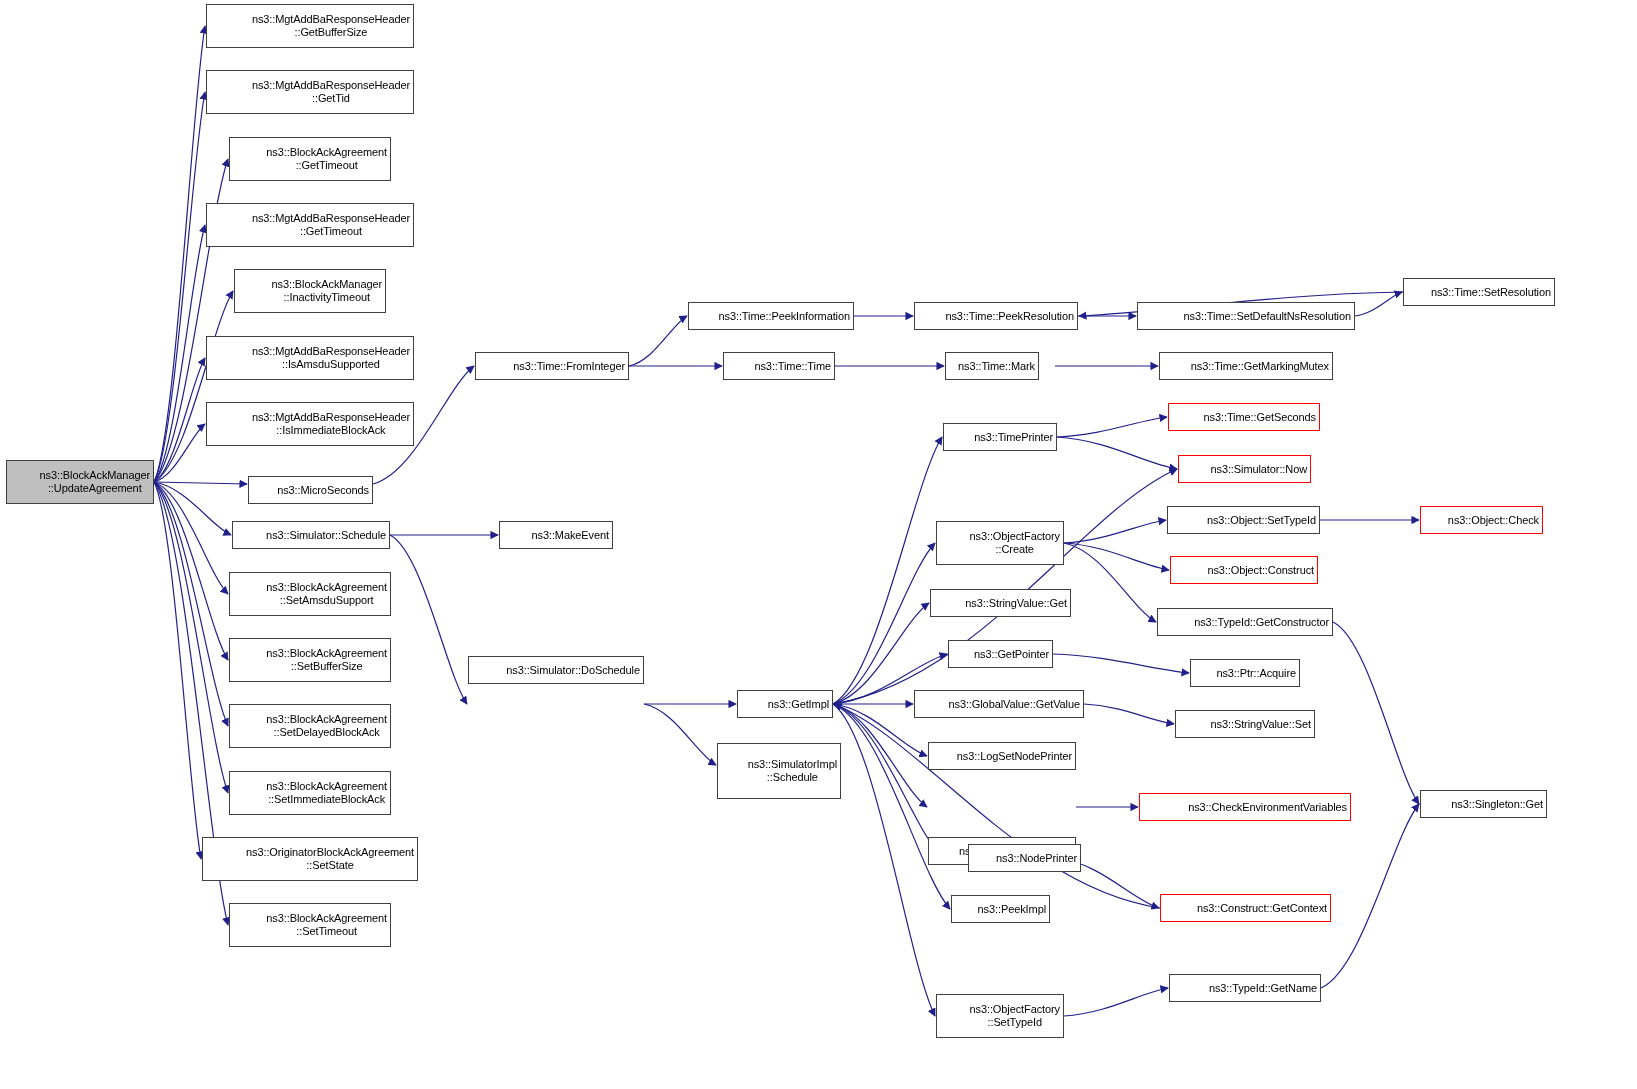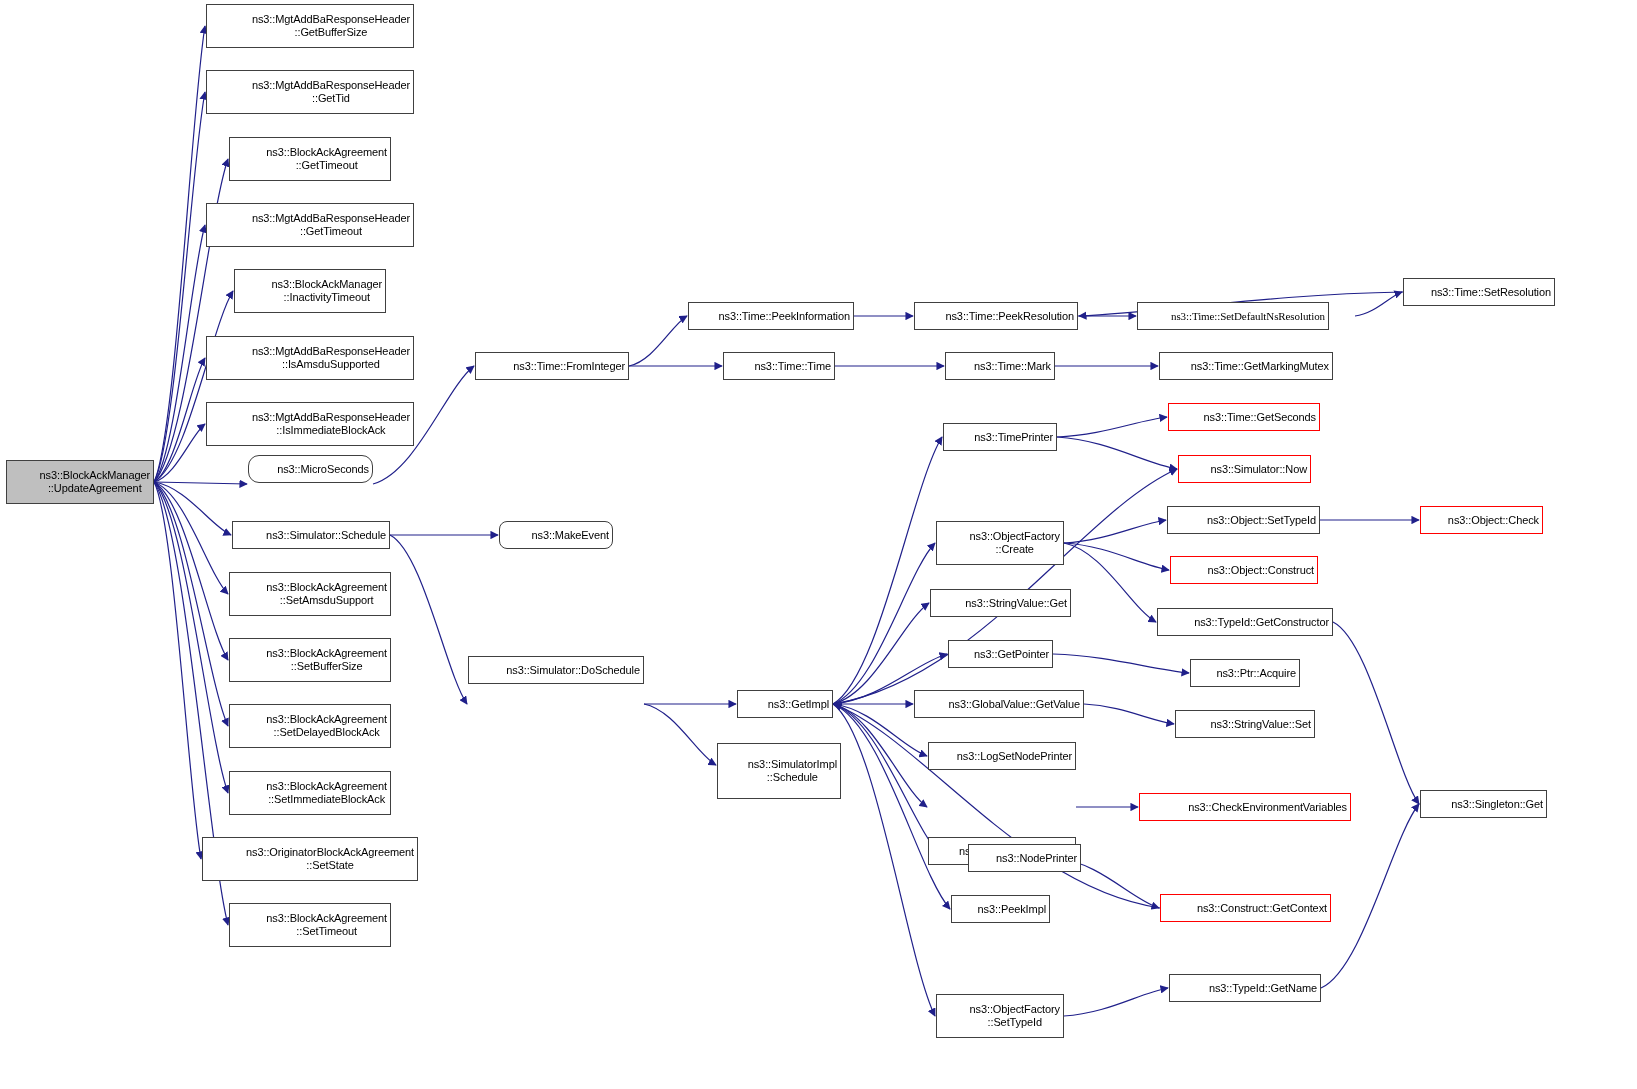"ns3::Time::SetDefaultNsResolution" div.node { font-family: Liberation Serif, serif -> none; width: 192px -> 218px }
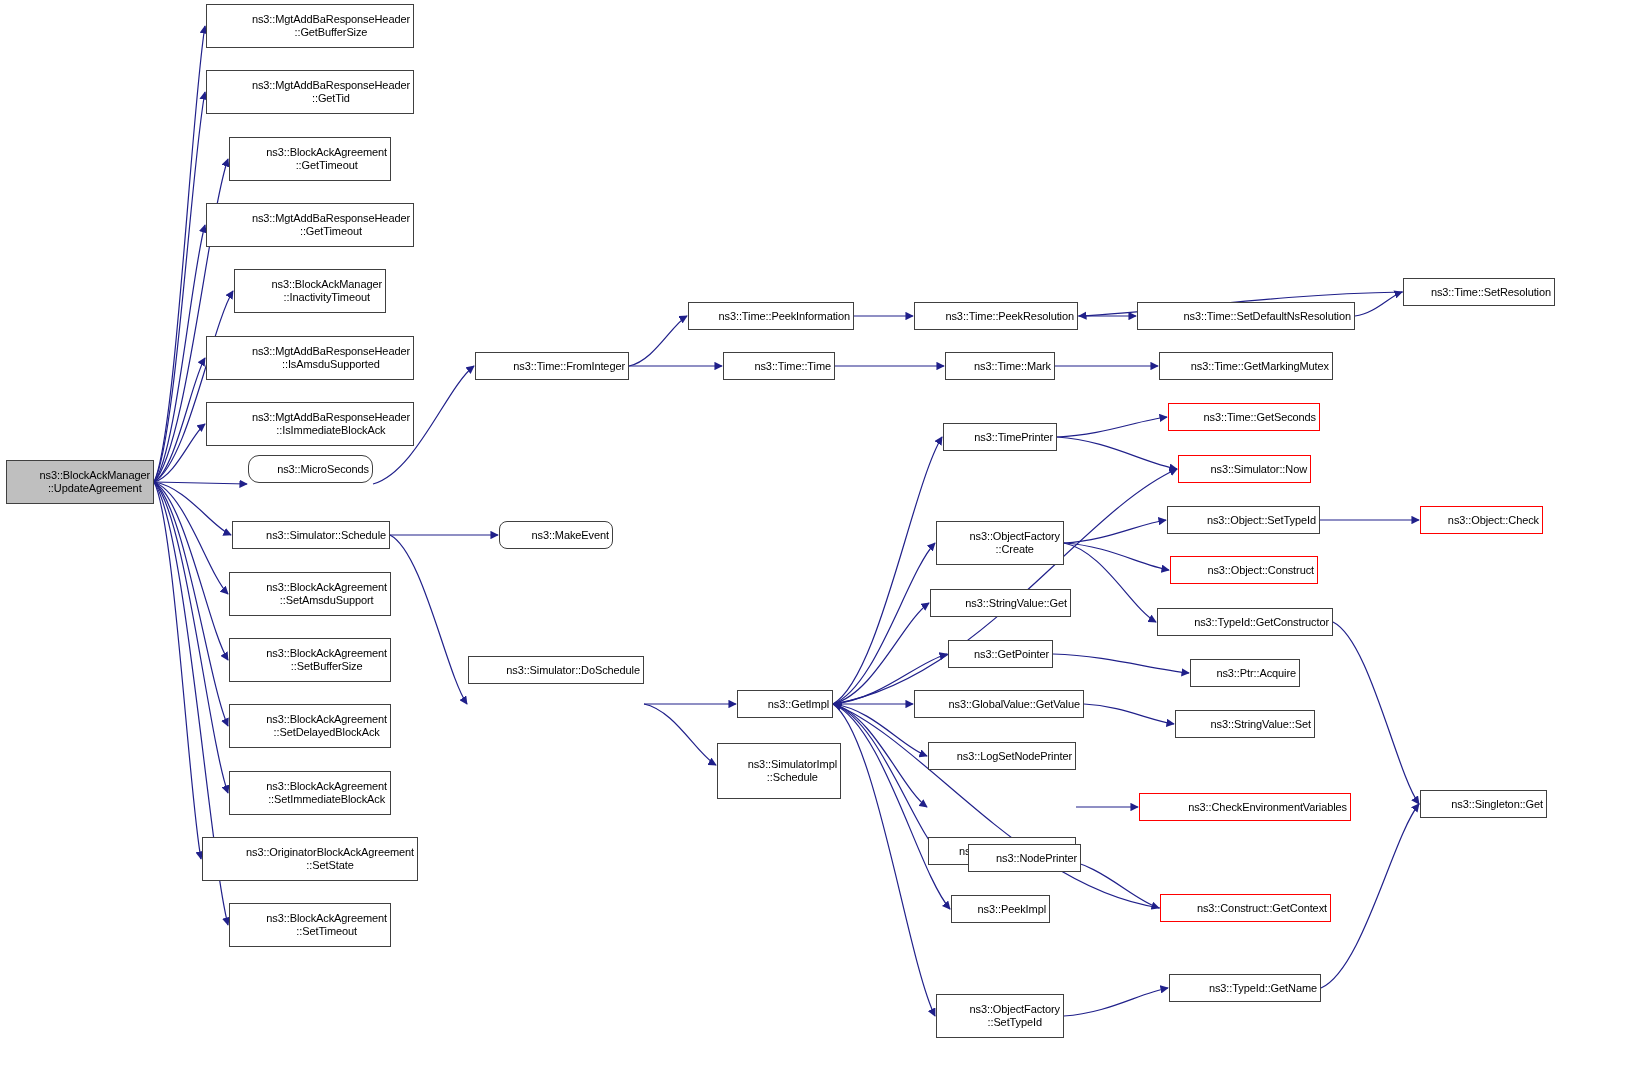"ns3::Time::Mark" div.node { width: 110px -> 94px }
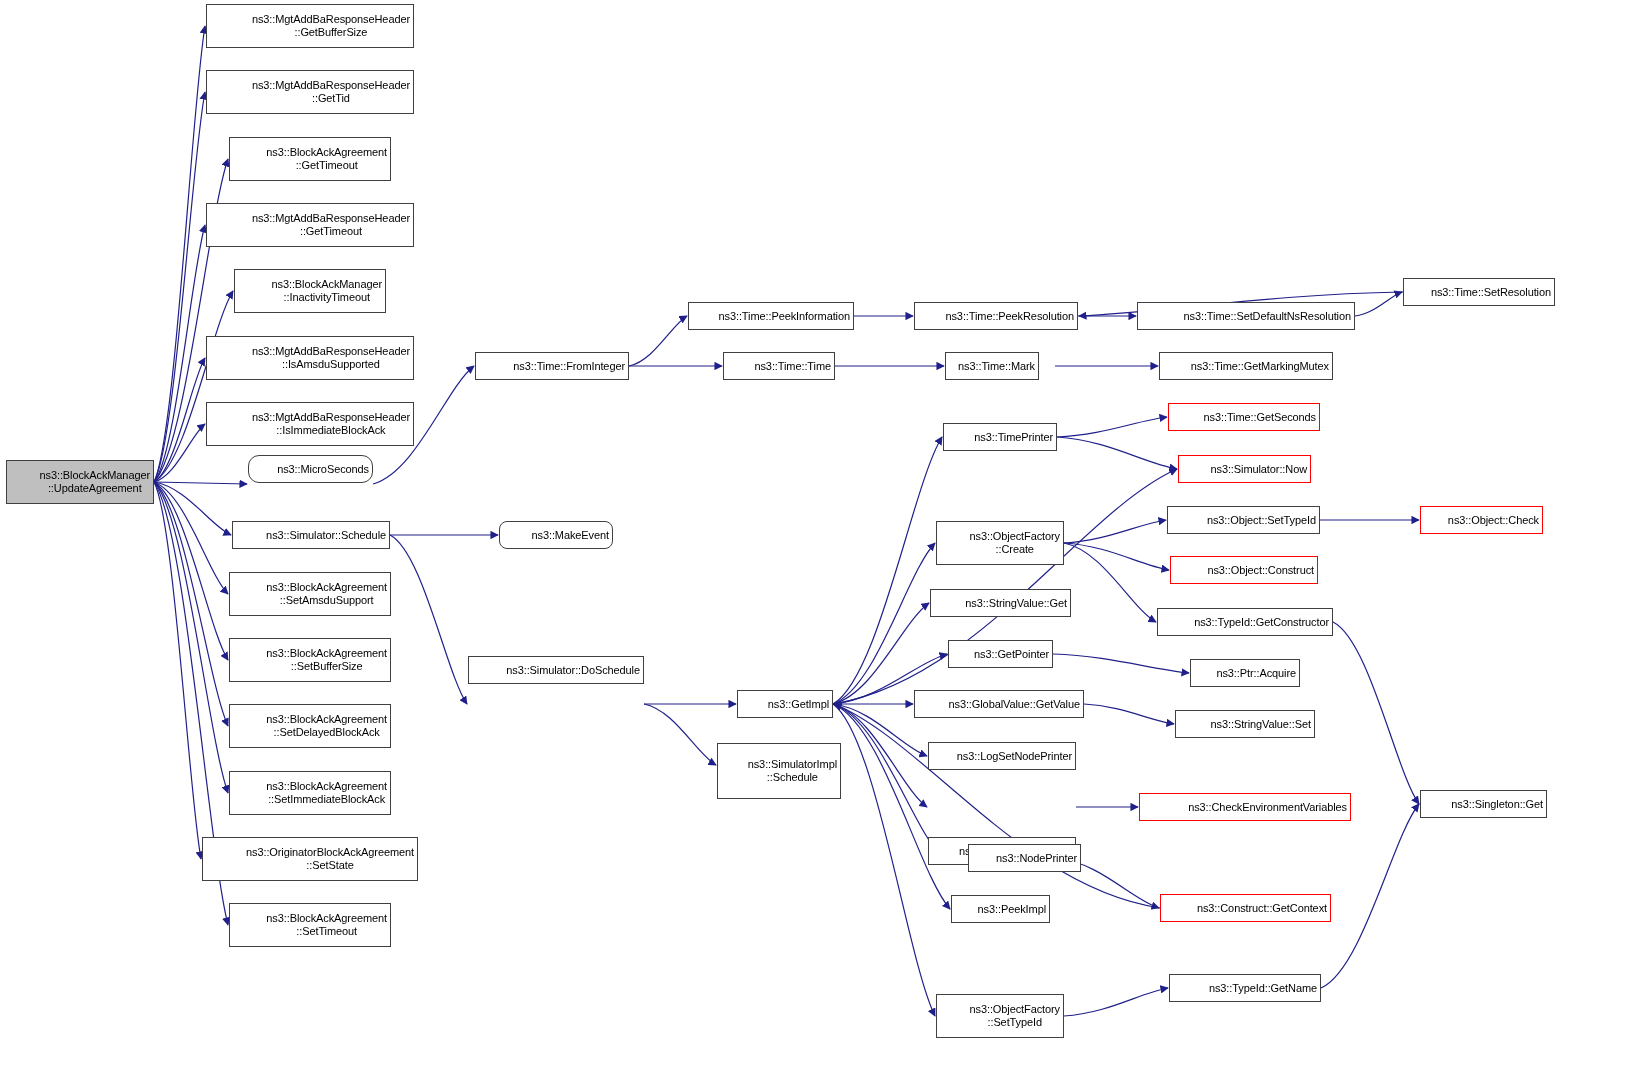"ns3::MicroSeconds" div.node { border-radius: 11px -> none; top: 455px -> 476px }
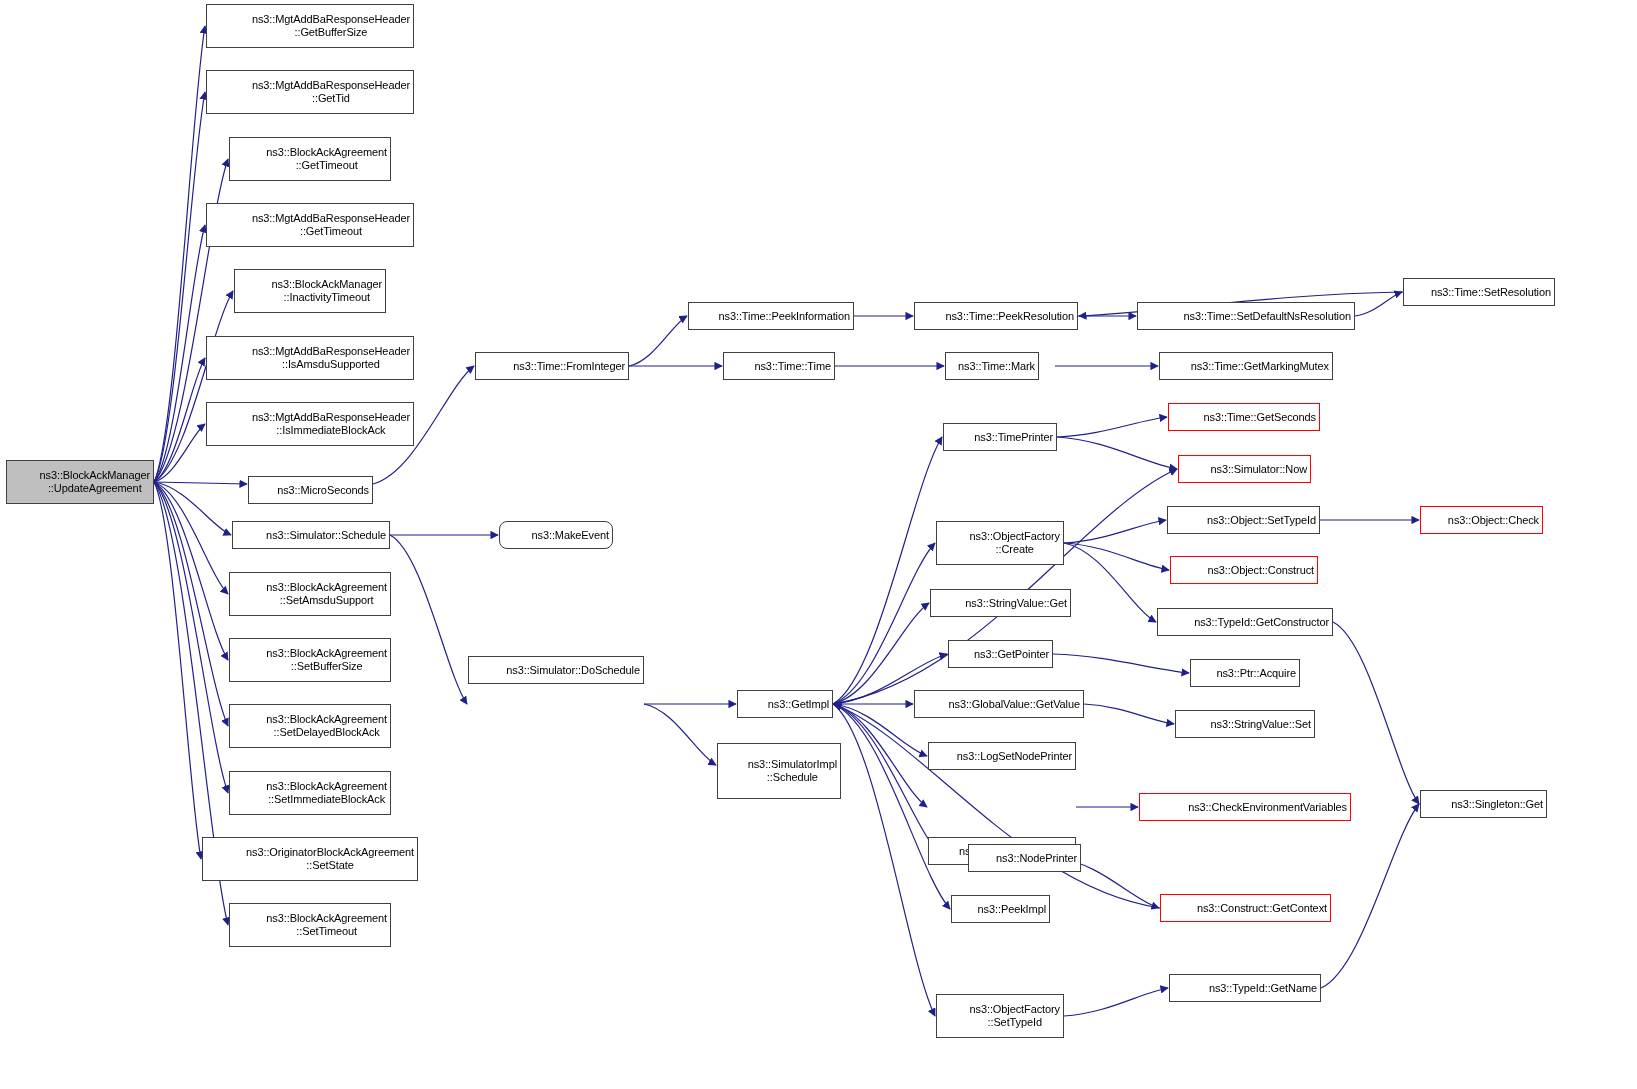"ns3::MakeEvent" div.node { border-radius: 8px -> none }
